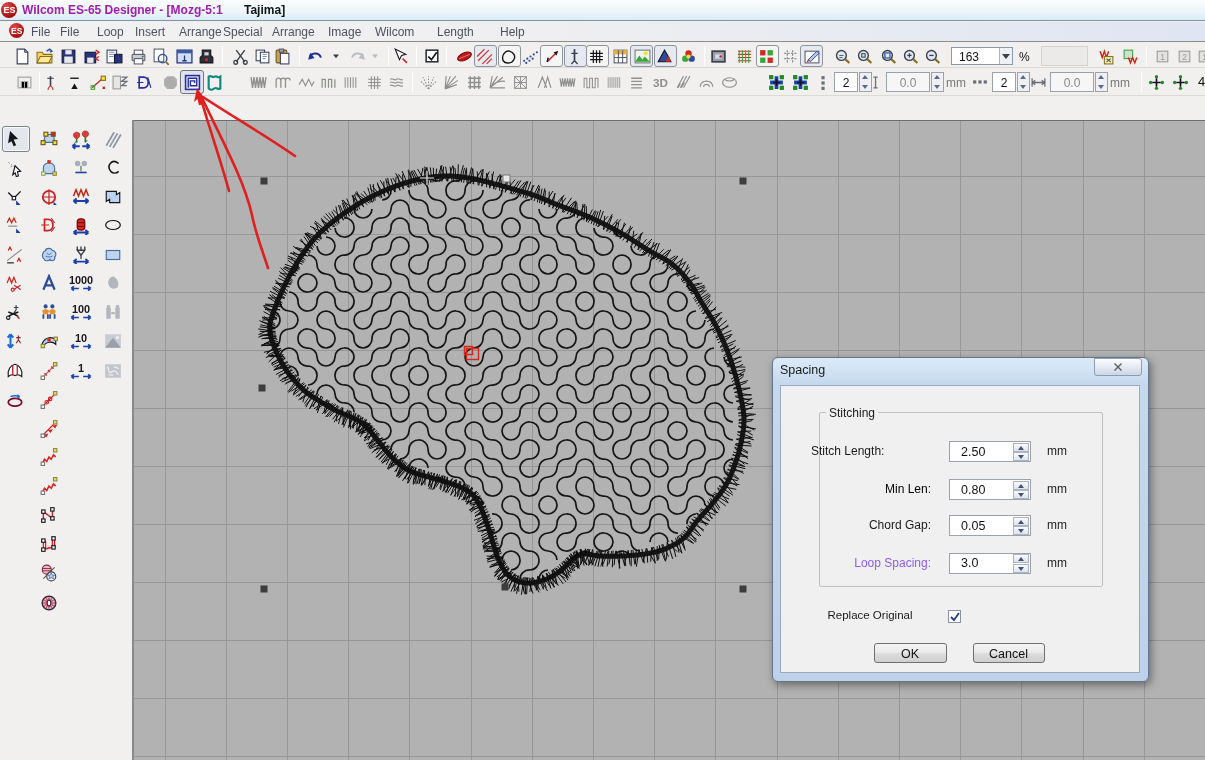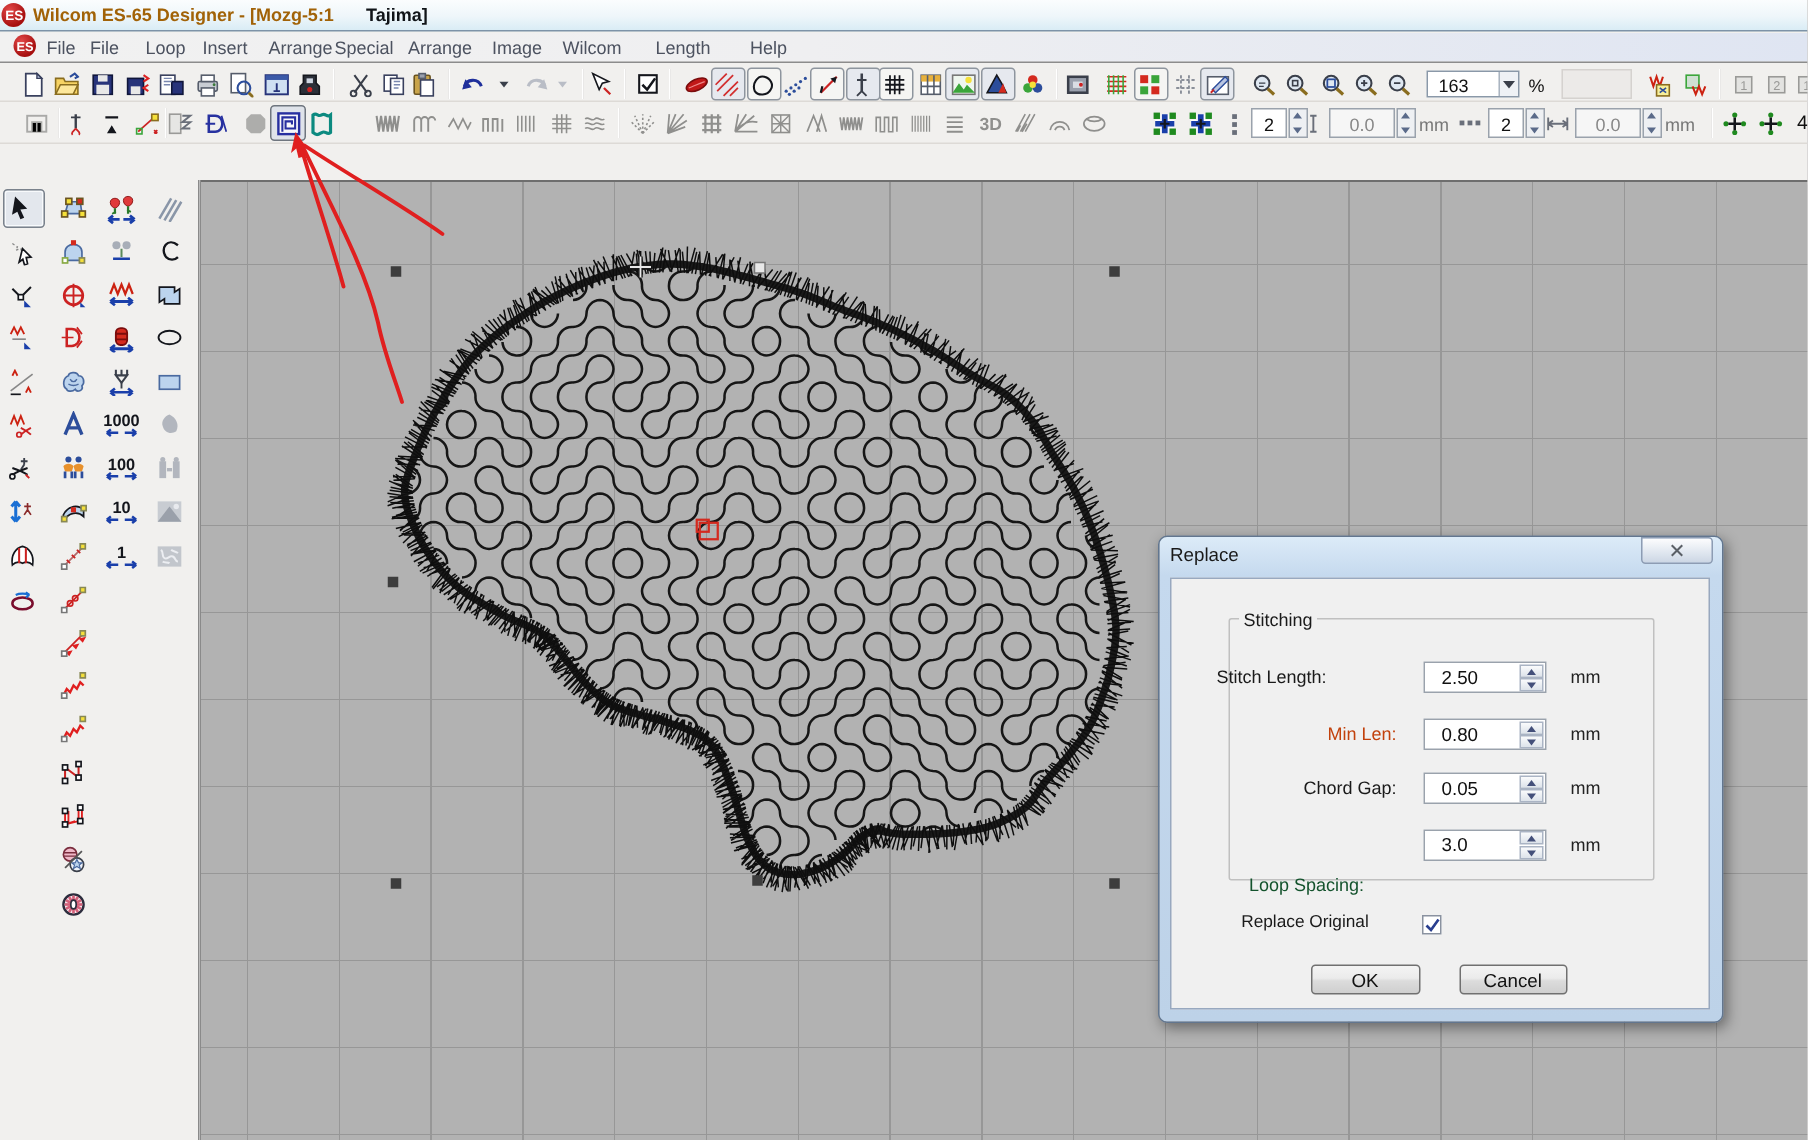"Wilcom ES-65 Designer - [Mozg-5:1" div { color: #a16207 -> #a21caf }
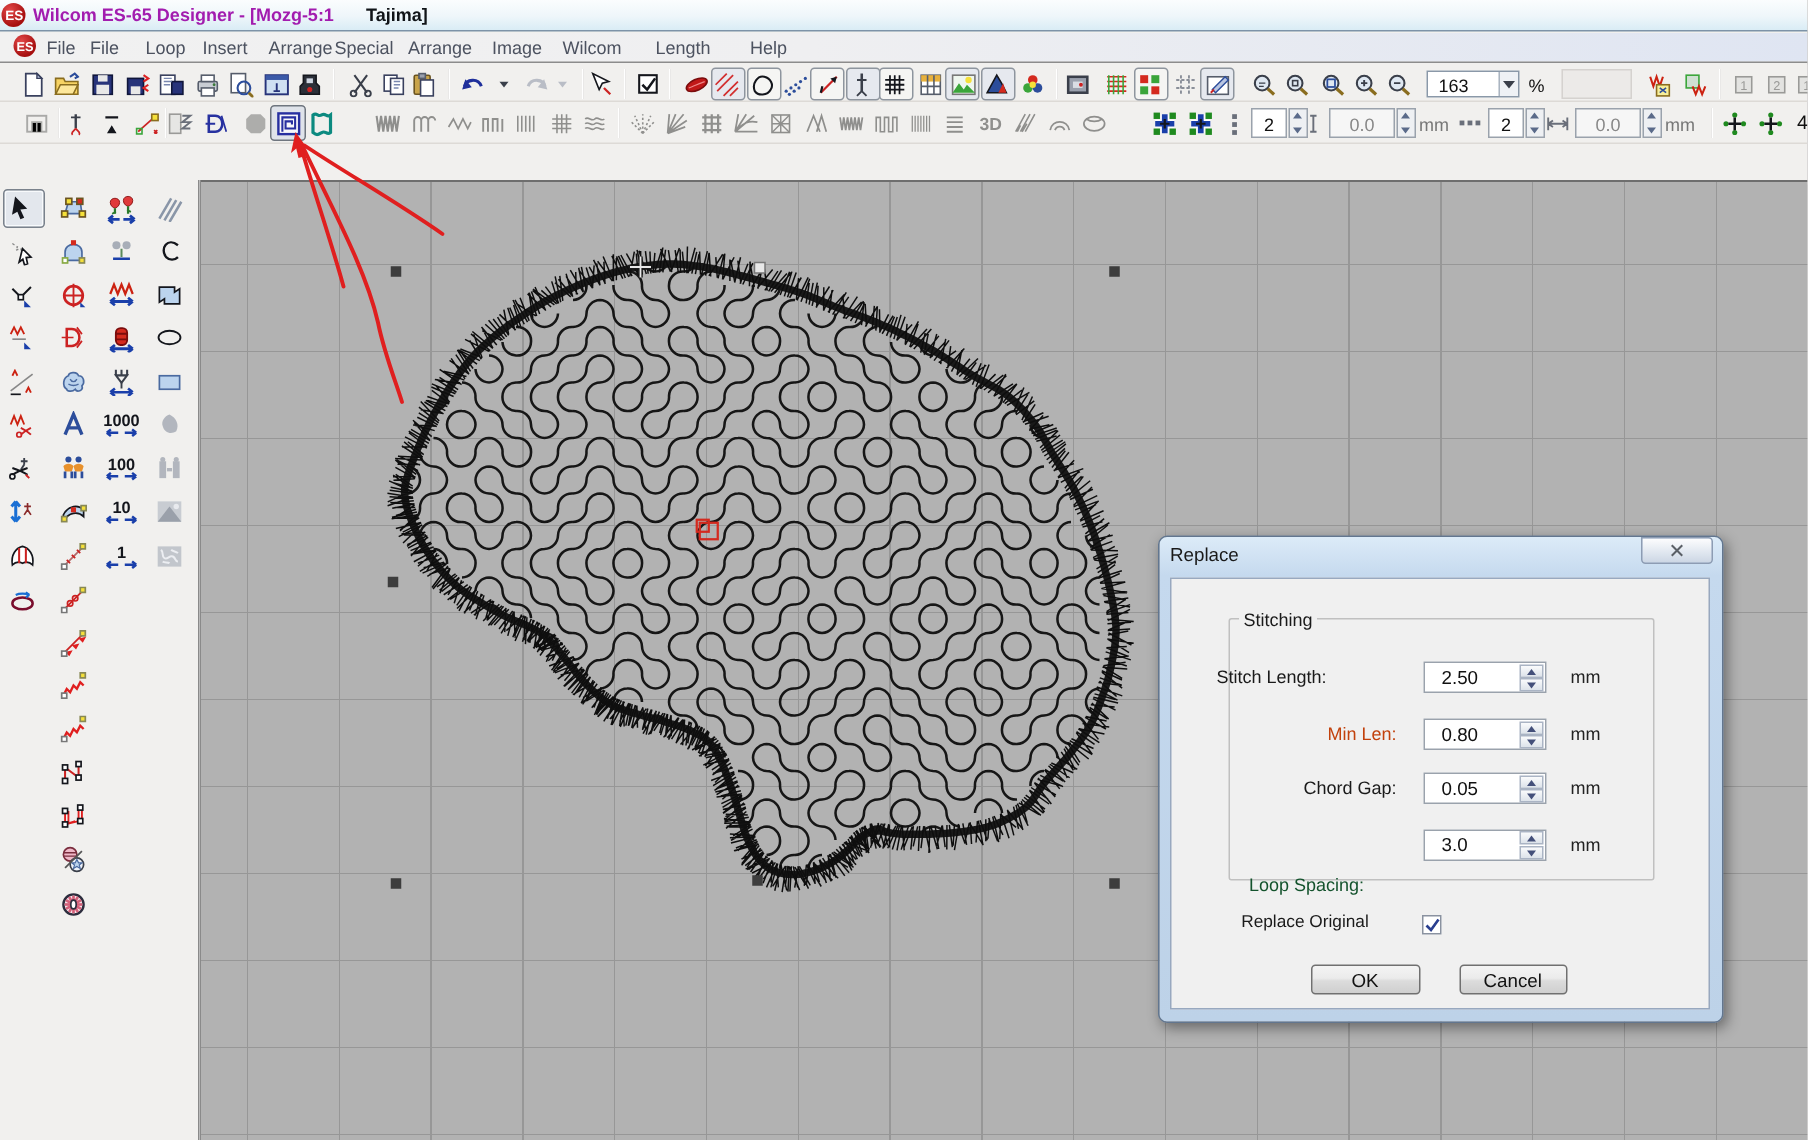"Replace" div { text: Replace -> Spacing }
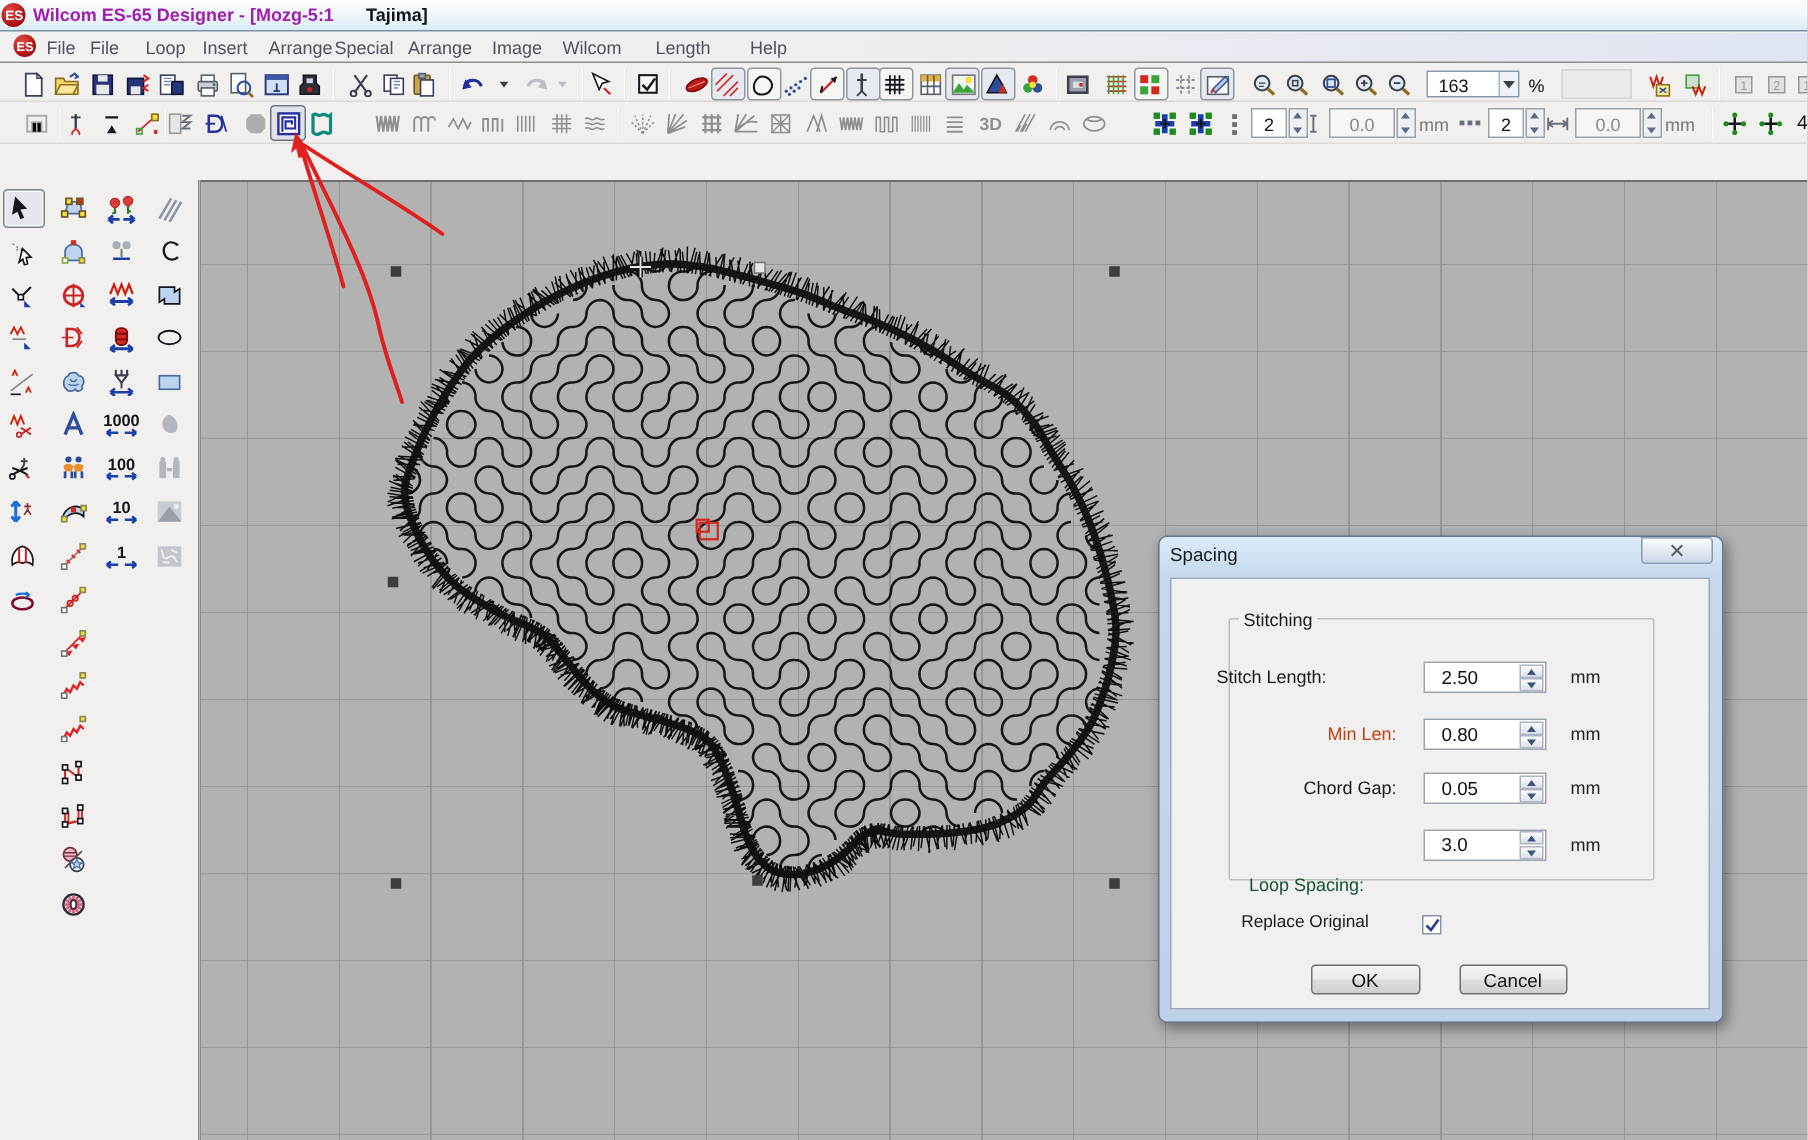"Min Len:" div { color: #c2410c -> #000000 }
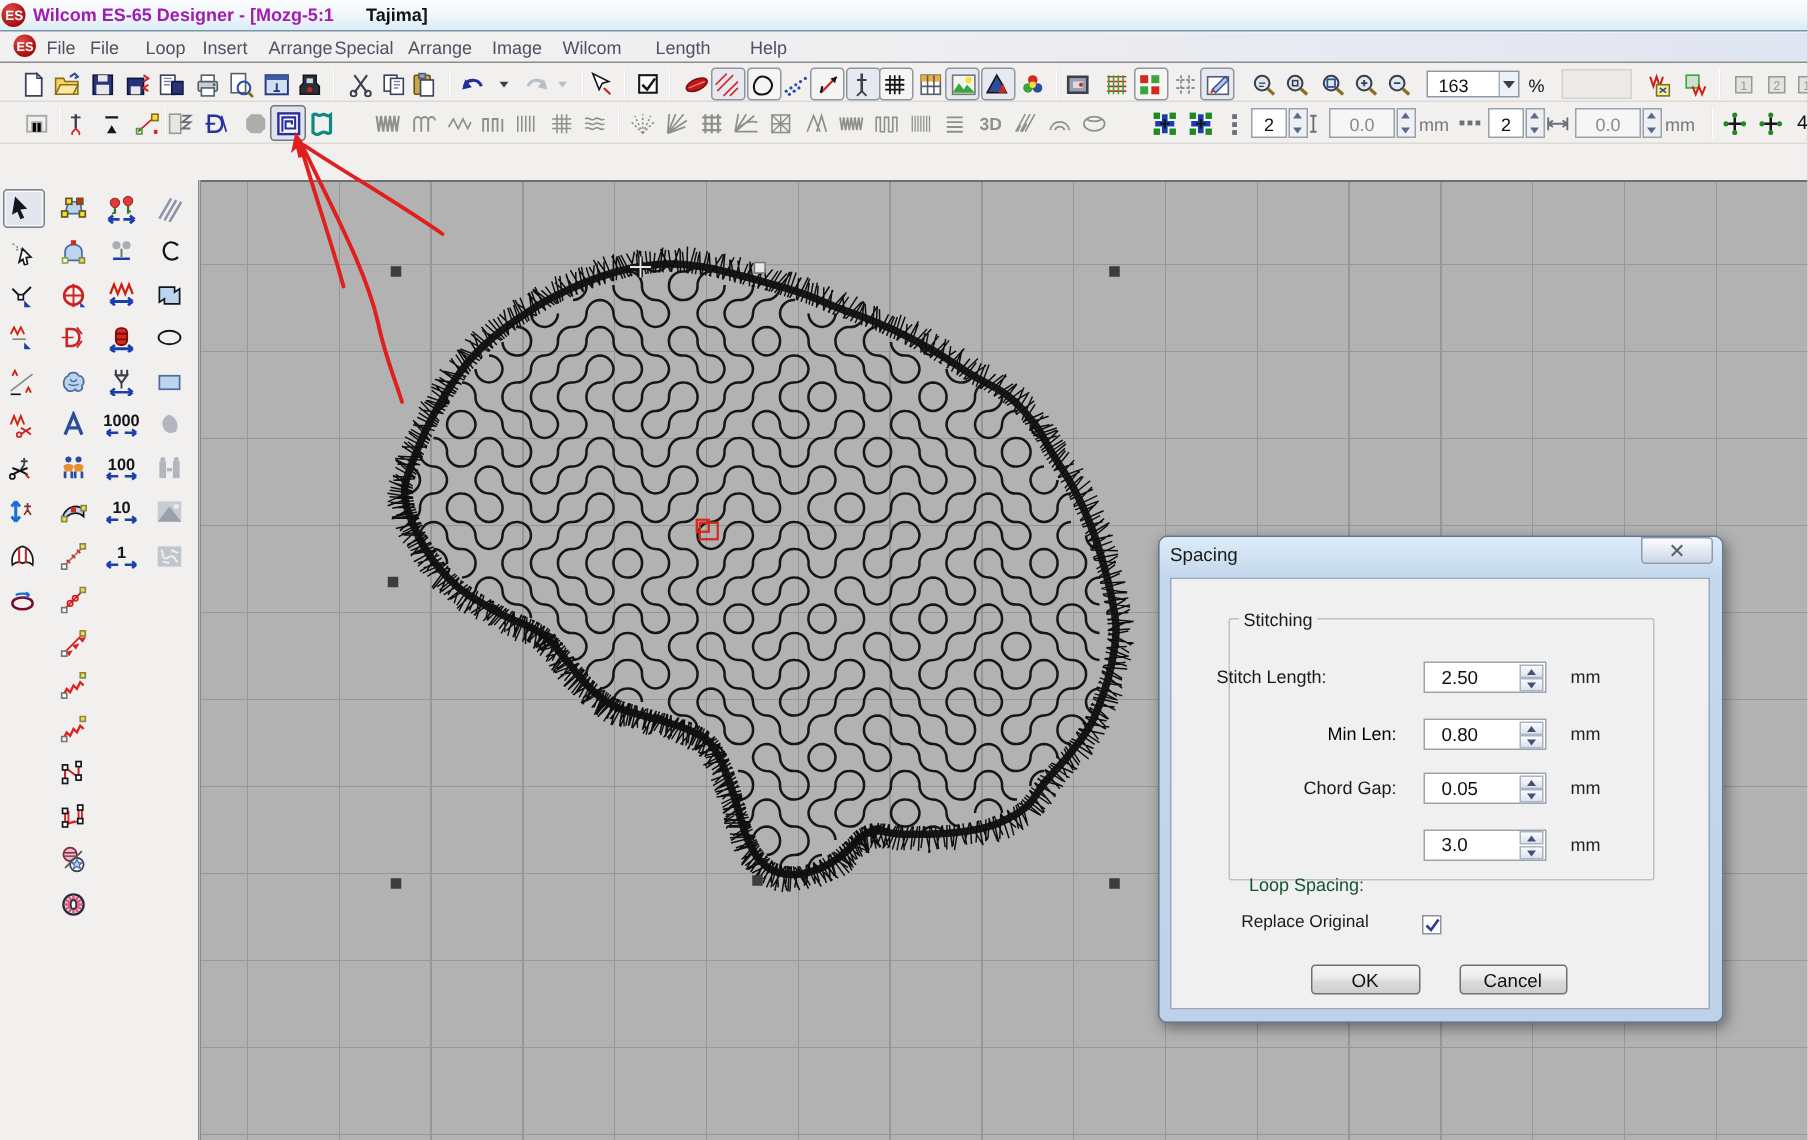"Loop Spacing:" div { color: #14532d -> #8b5cf6; text-align: center -> right; top: 583px -> 556px }
